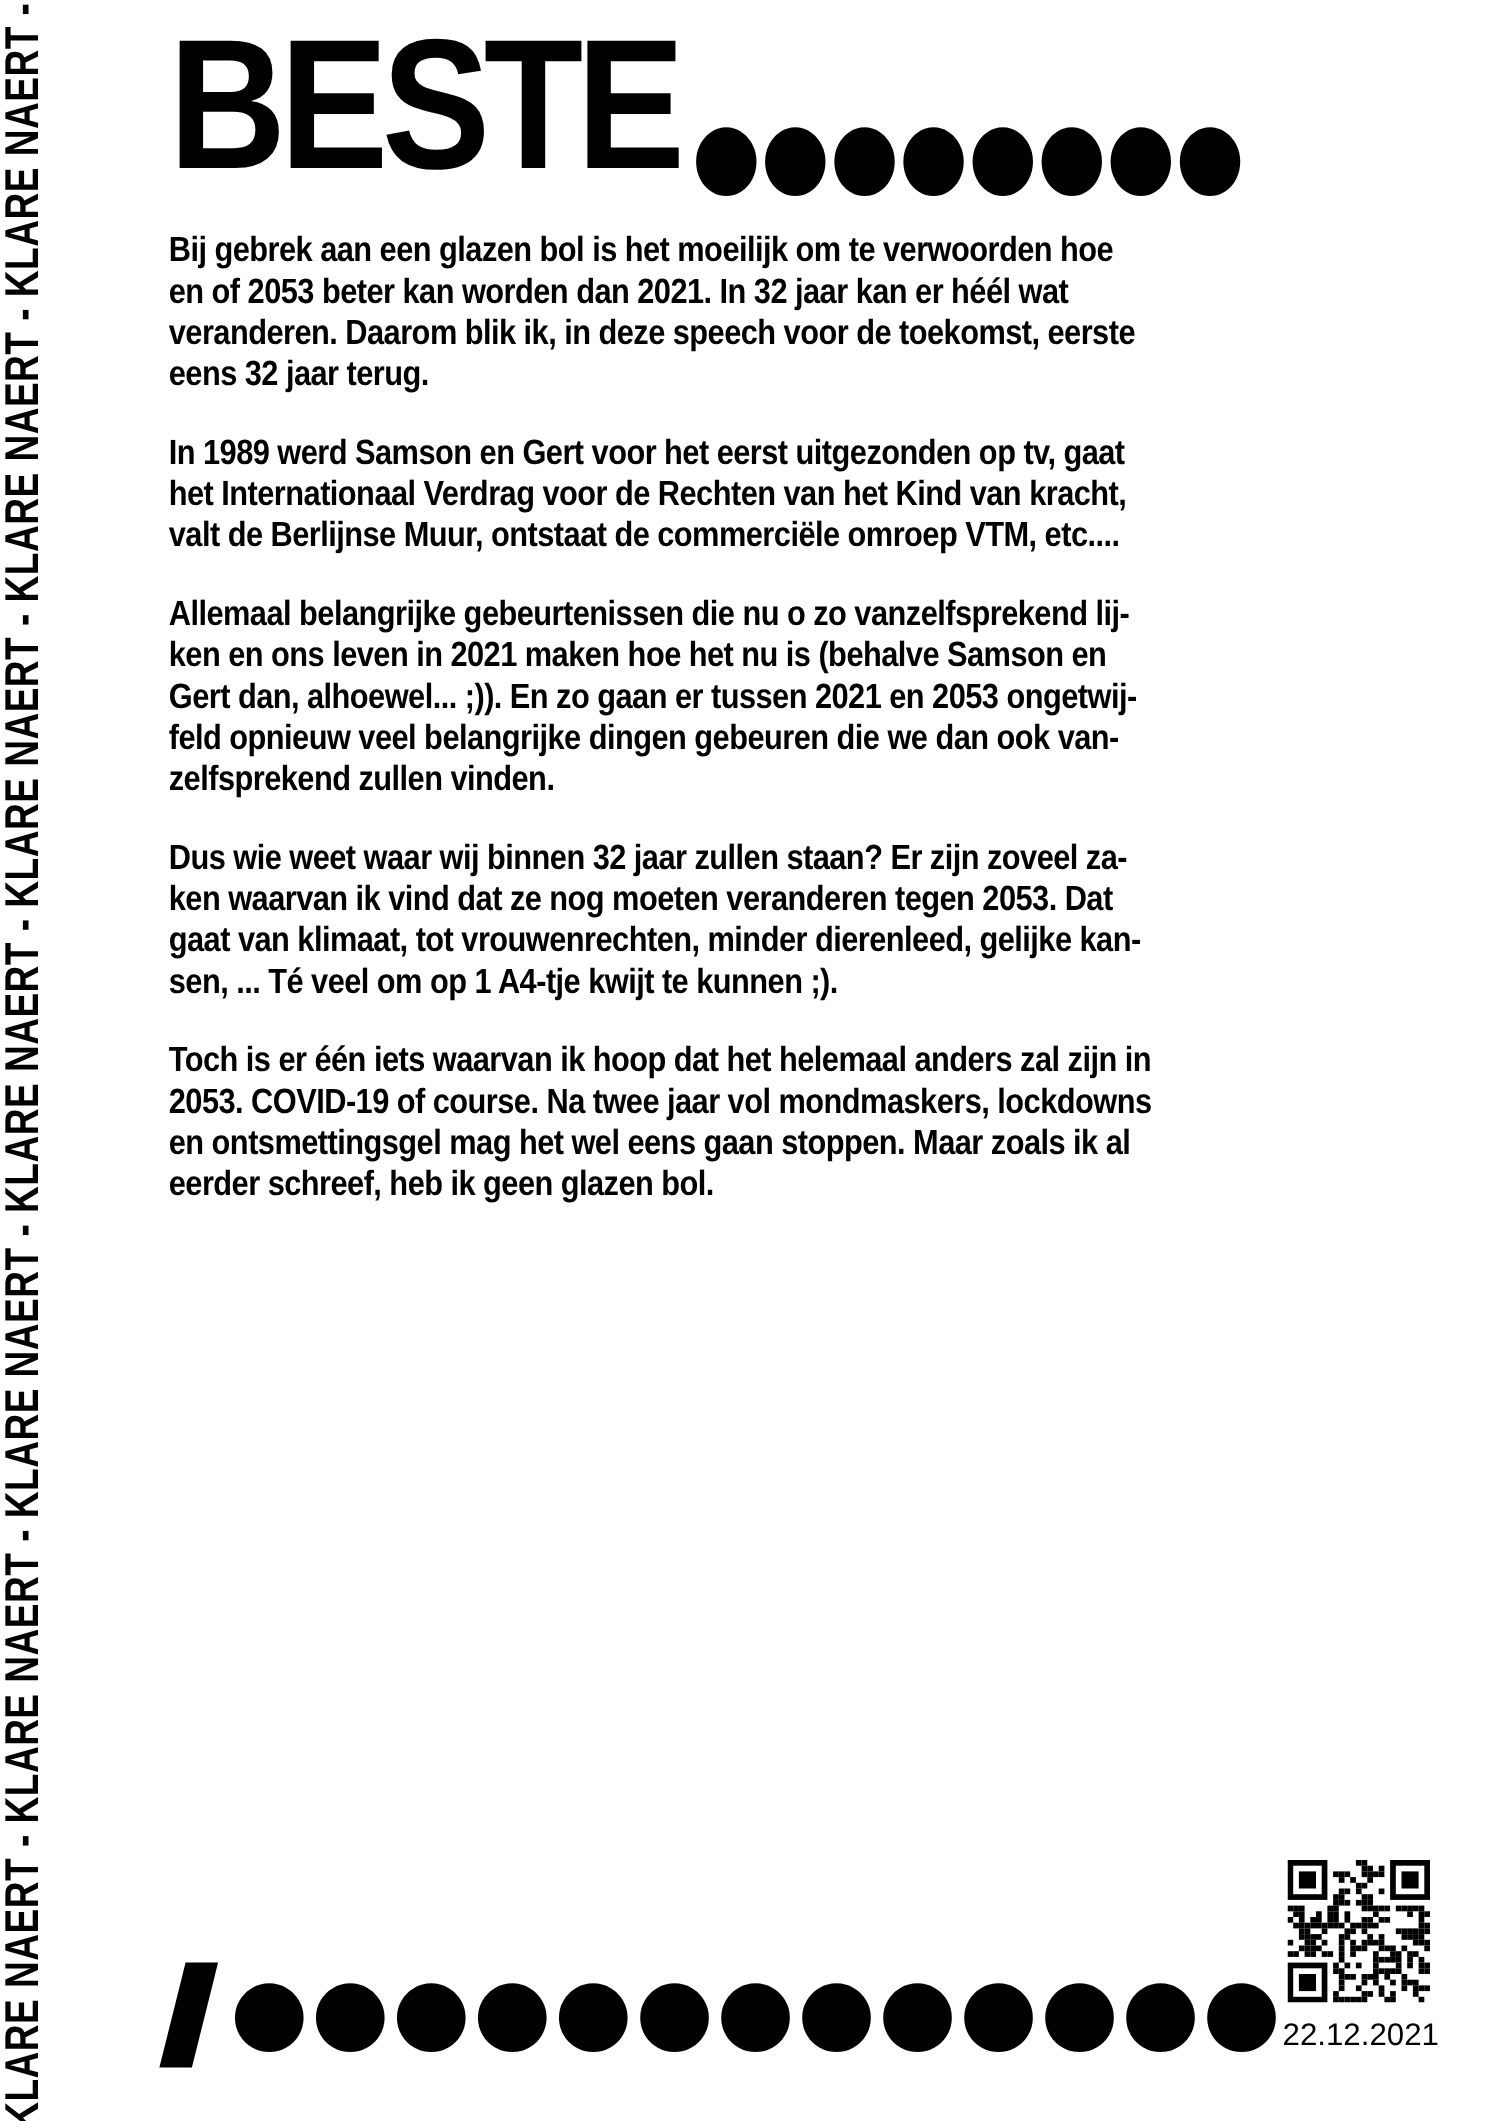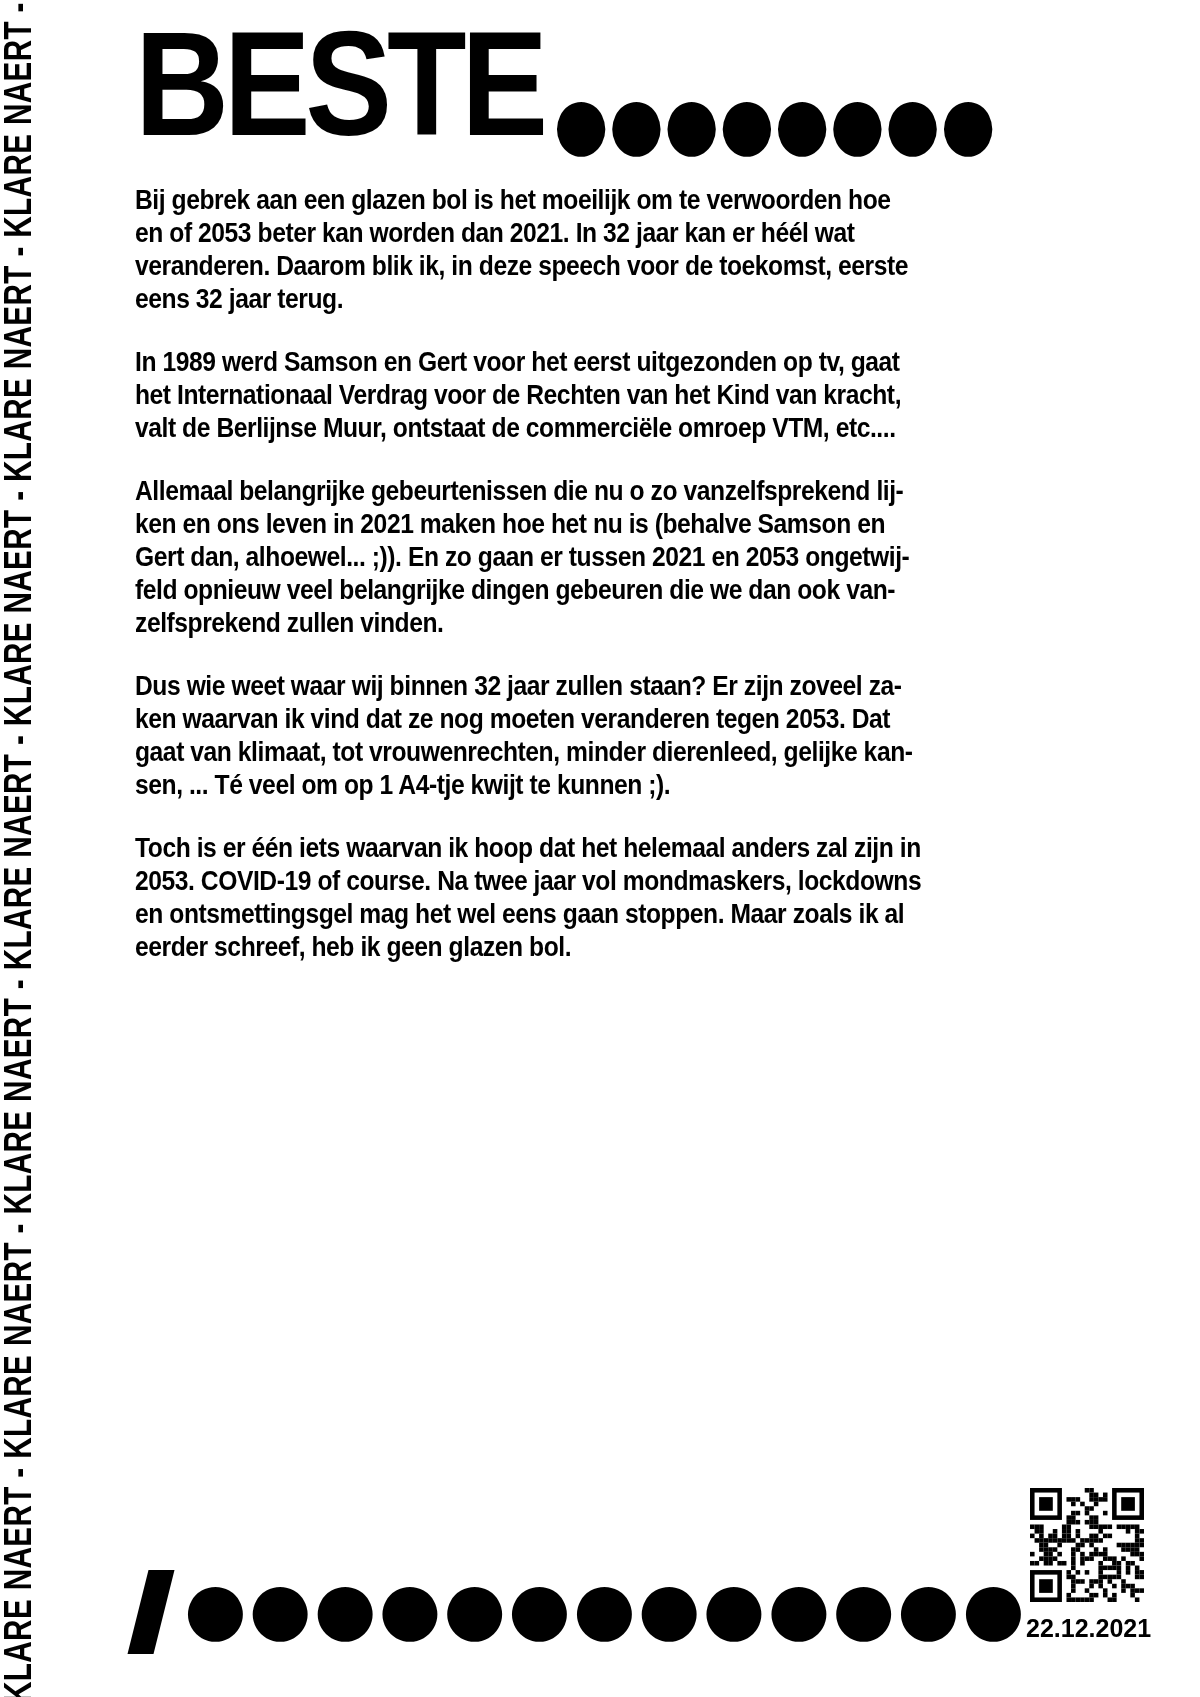"22.12.2021" .date { font-weight: bold -> normal }
